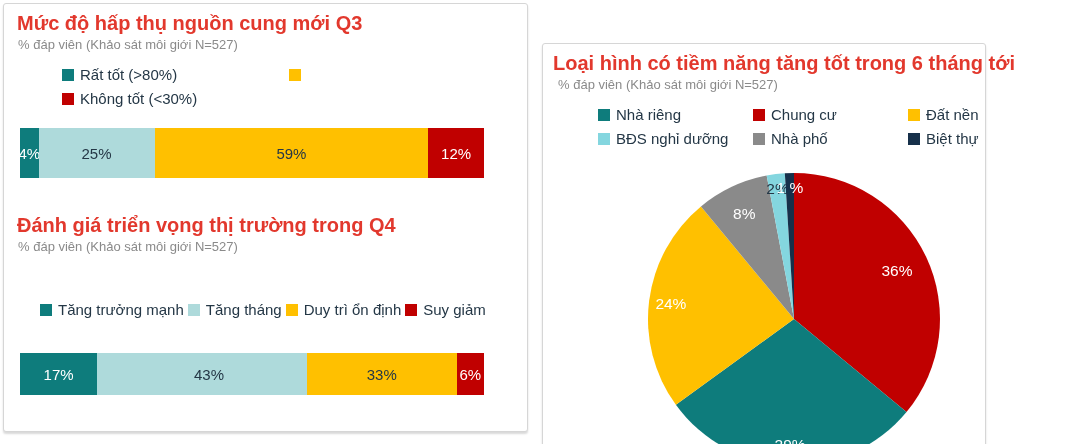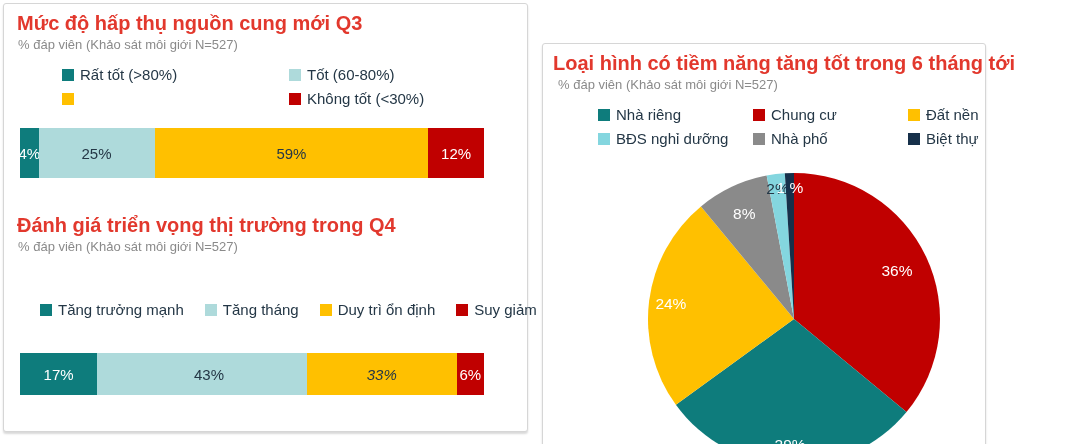"Tốt (60-80%)" div.legend-item { html: <div> <span></span> <span>Tốt (60-80%)</span> </div> -> none }
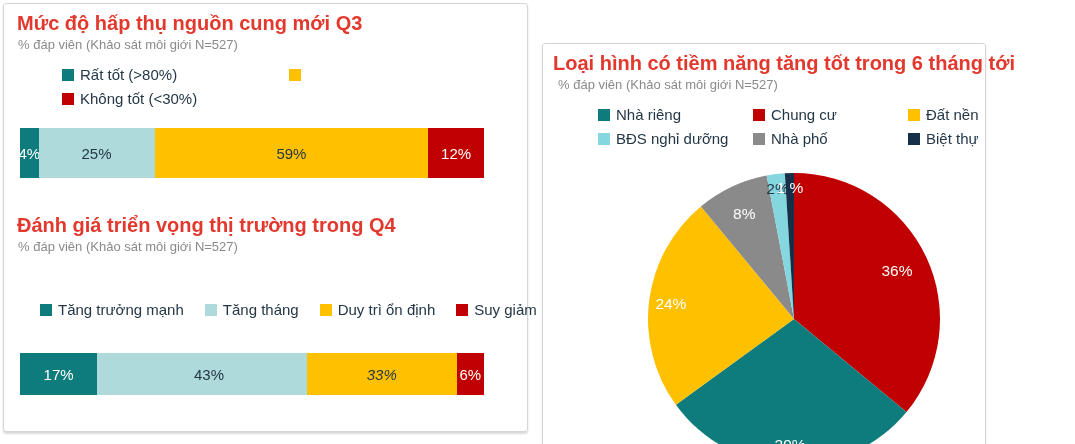"Tăng trưởng mạnh" .legend-row { gap: 21px -> 4px }
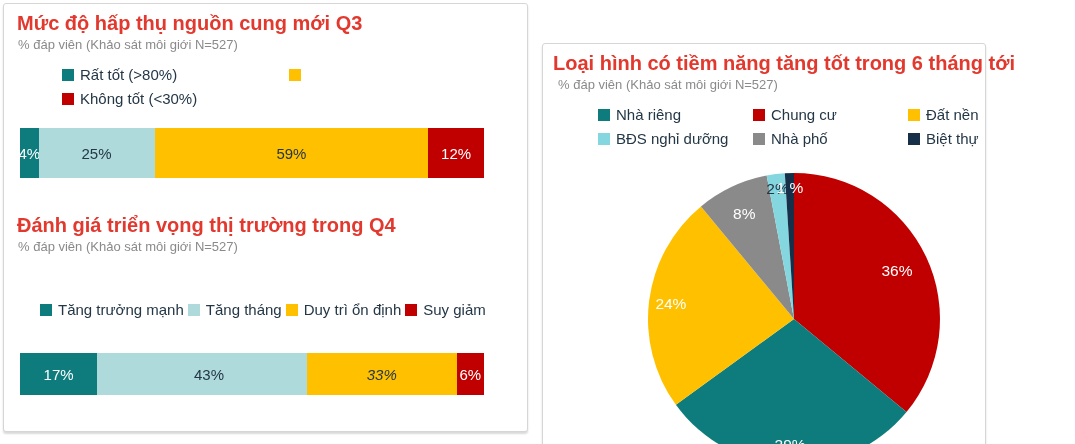"33%" span.bar-label { font-style: italic -> none }
